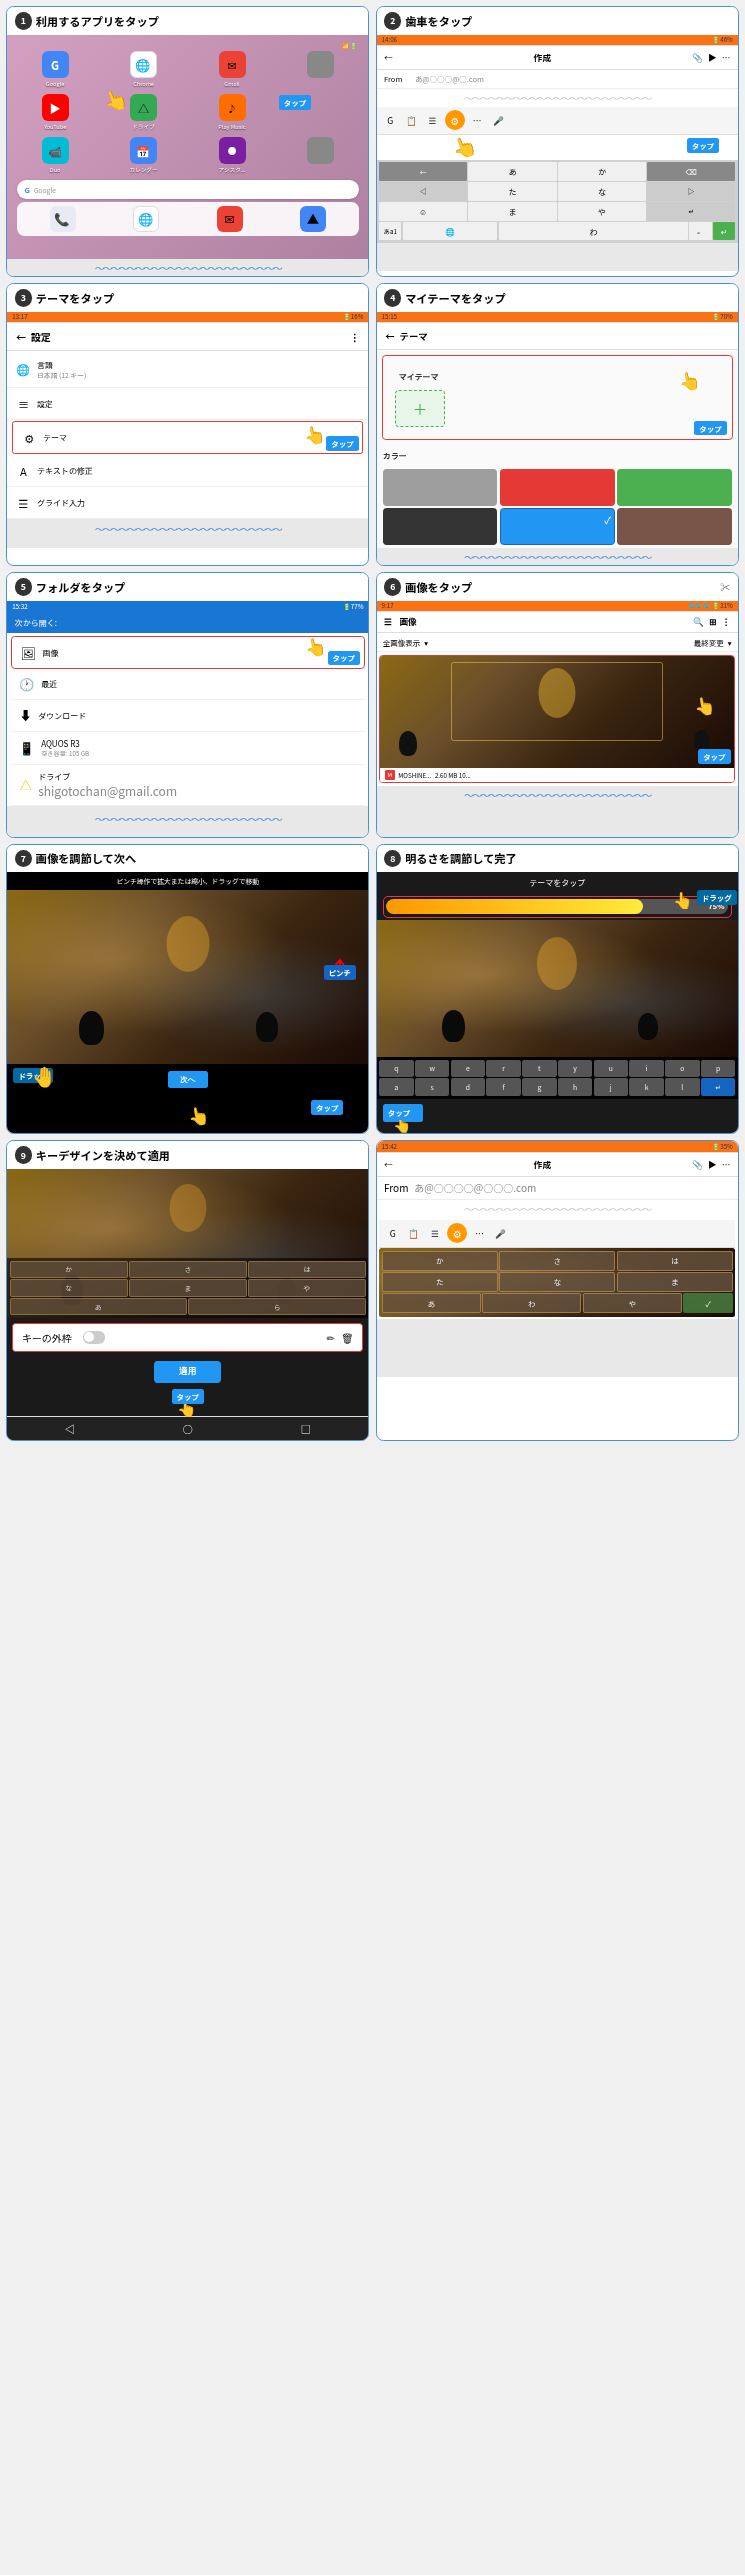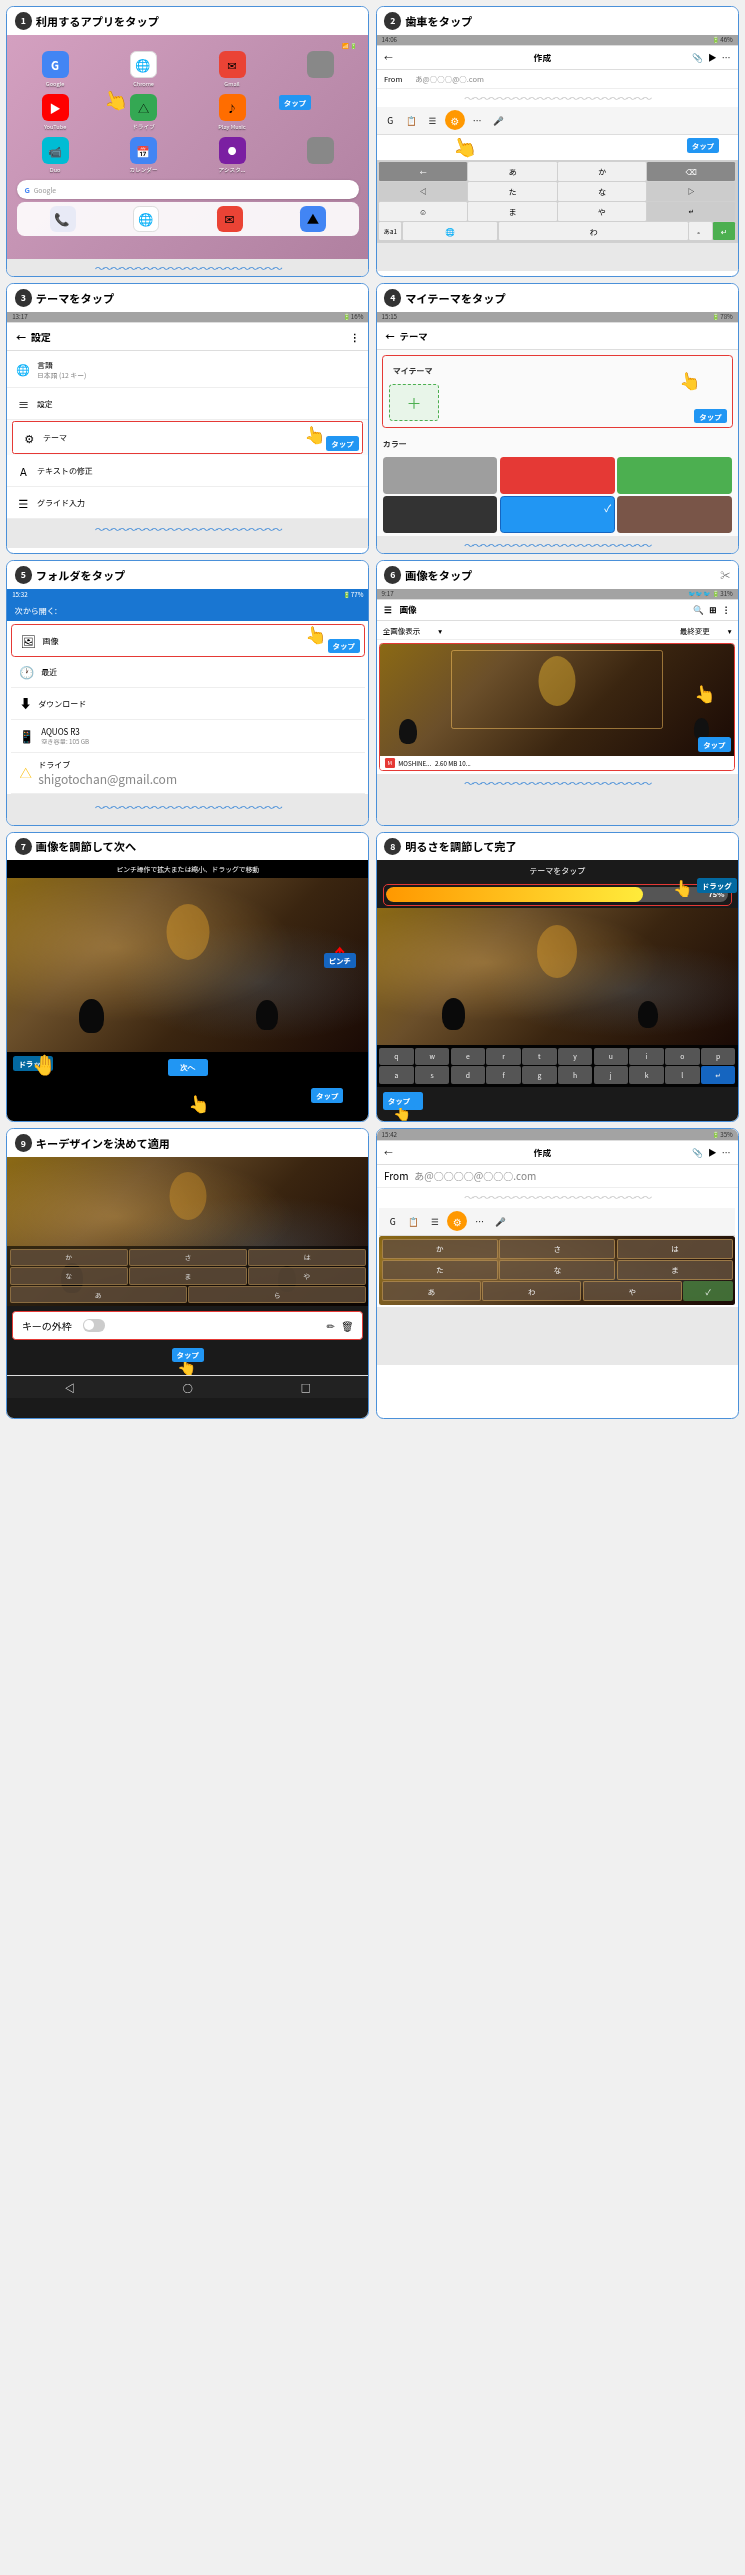"14:06" .status-bar-light { background: #a3a3a3 -> #f97316 }
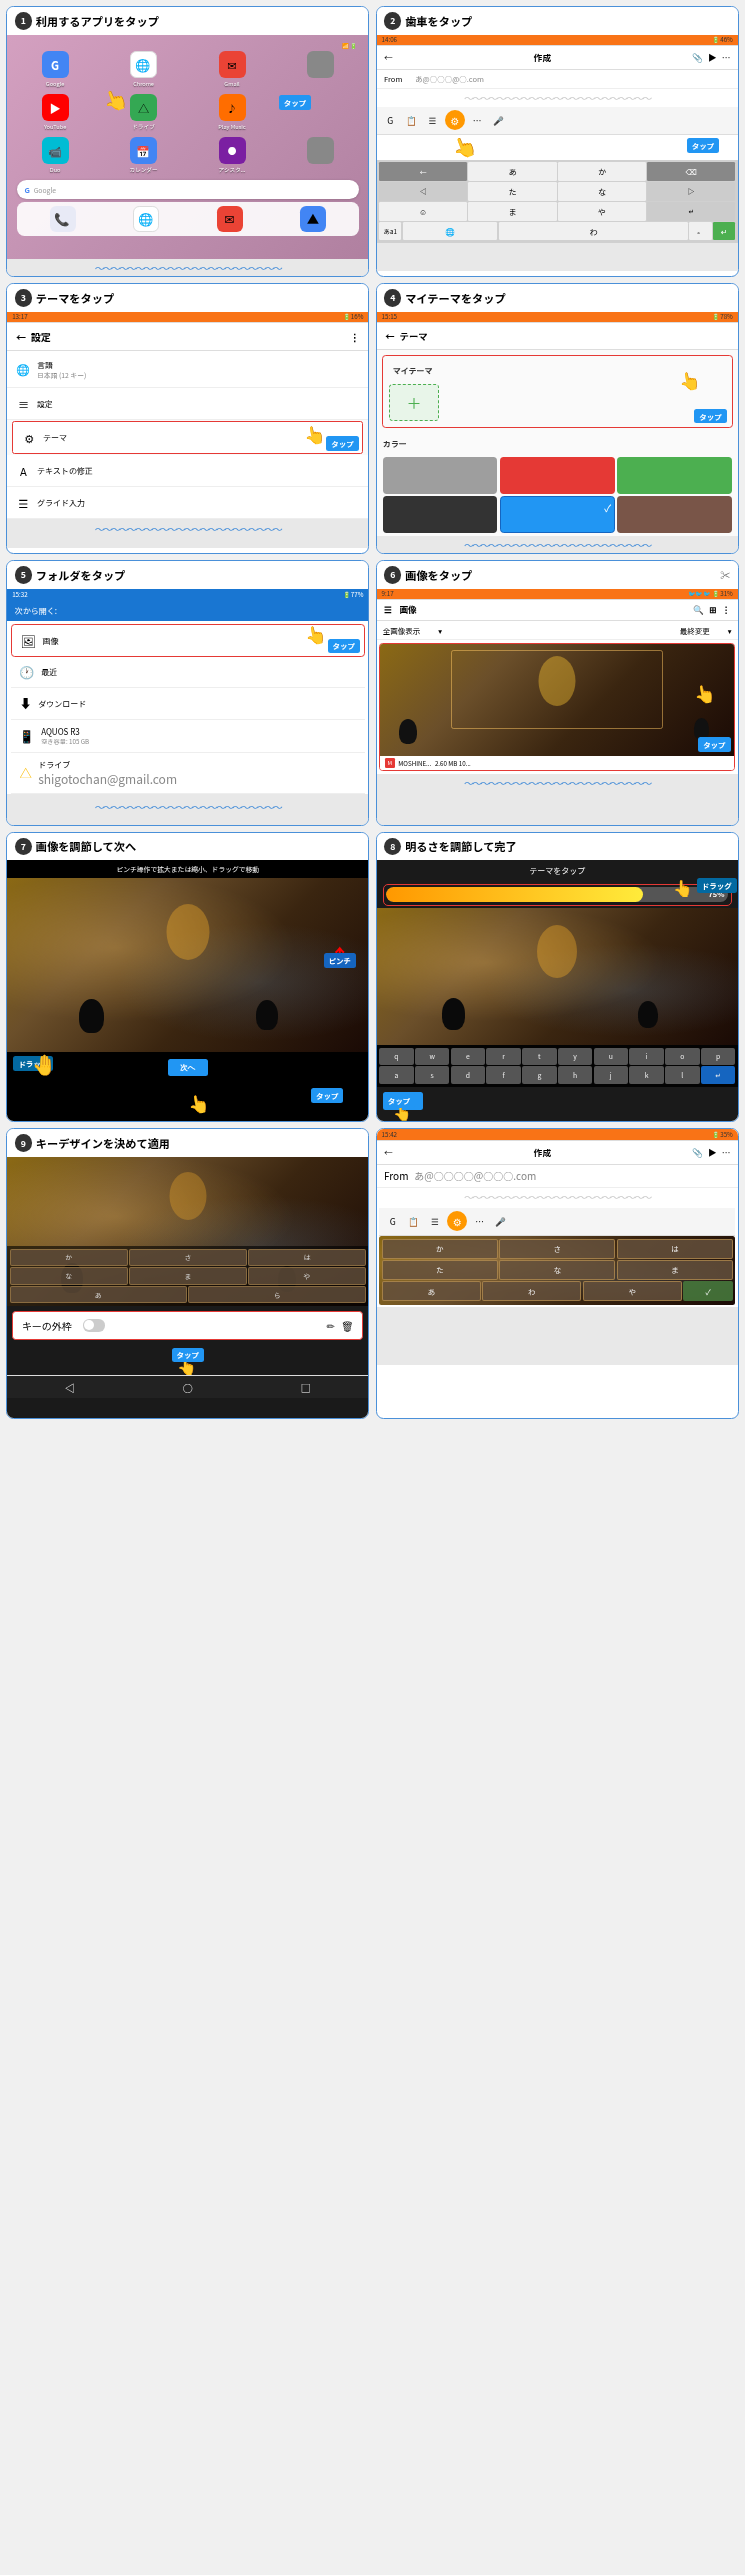"マイテーマ" div { padding: 4px -> 10px }
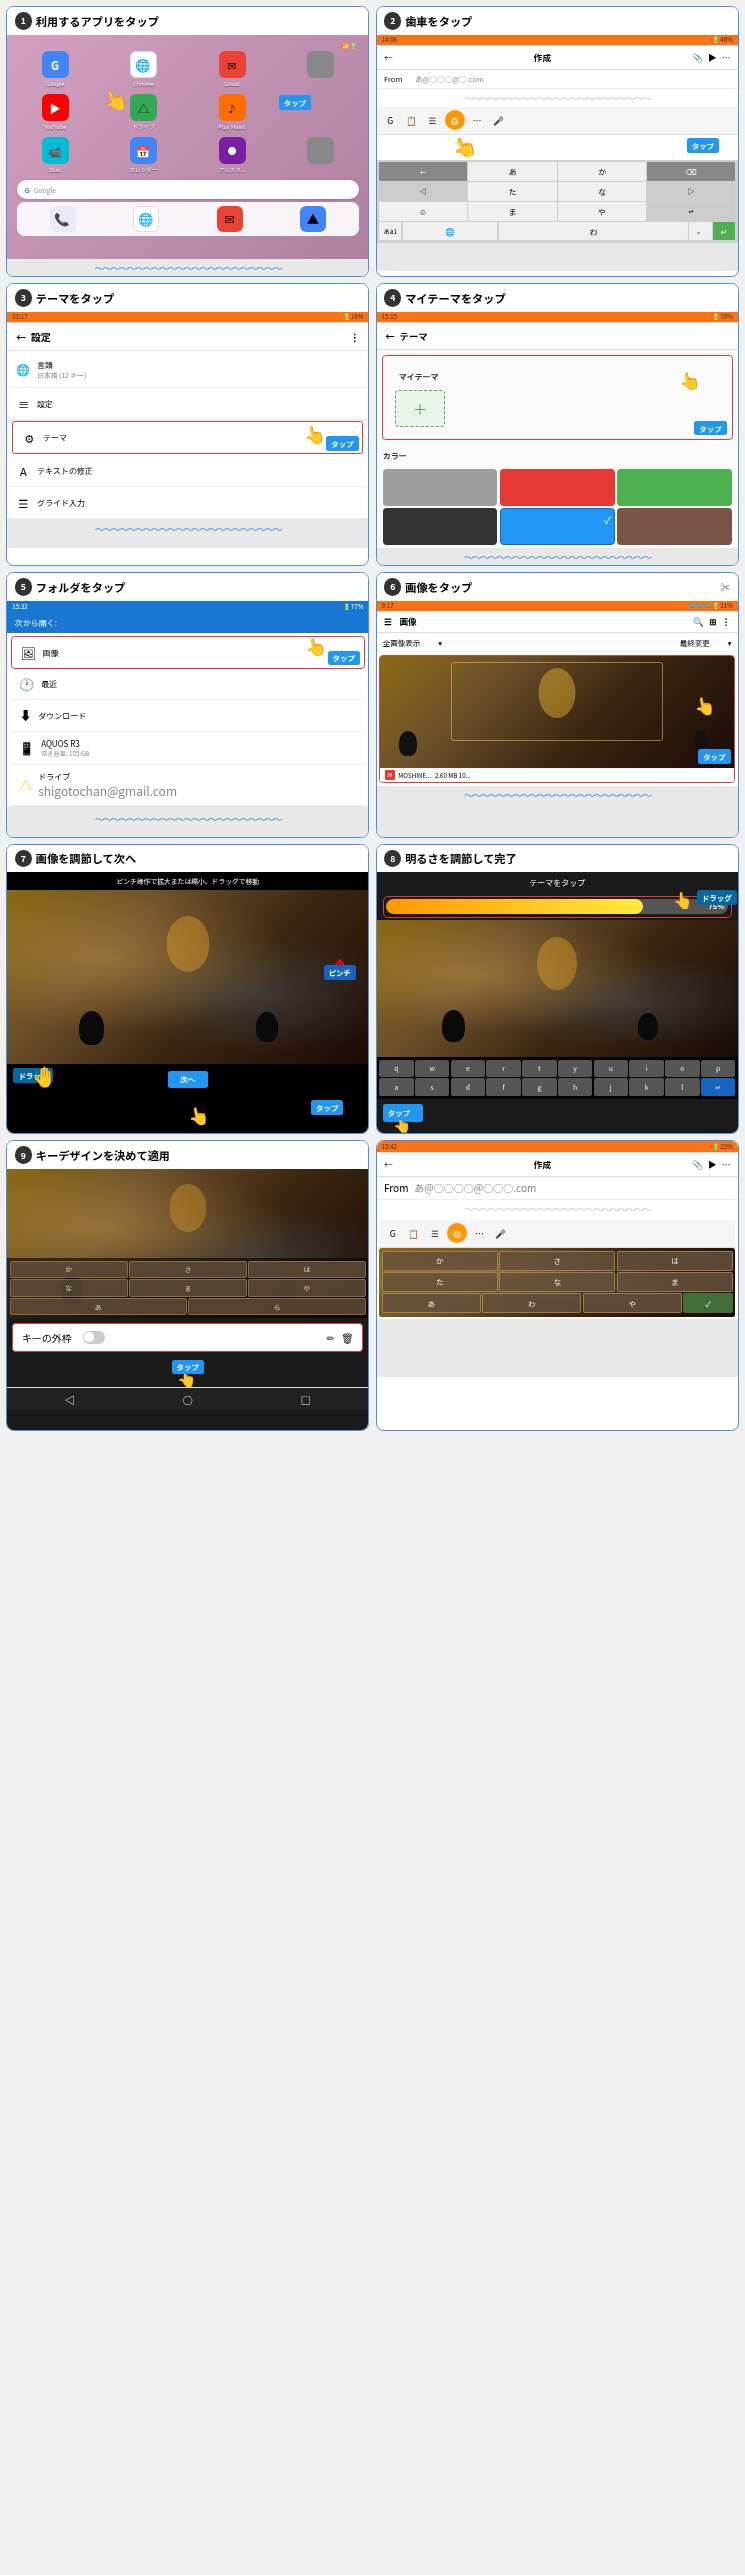"全画像表示" div { gap: 18px -> 4px }
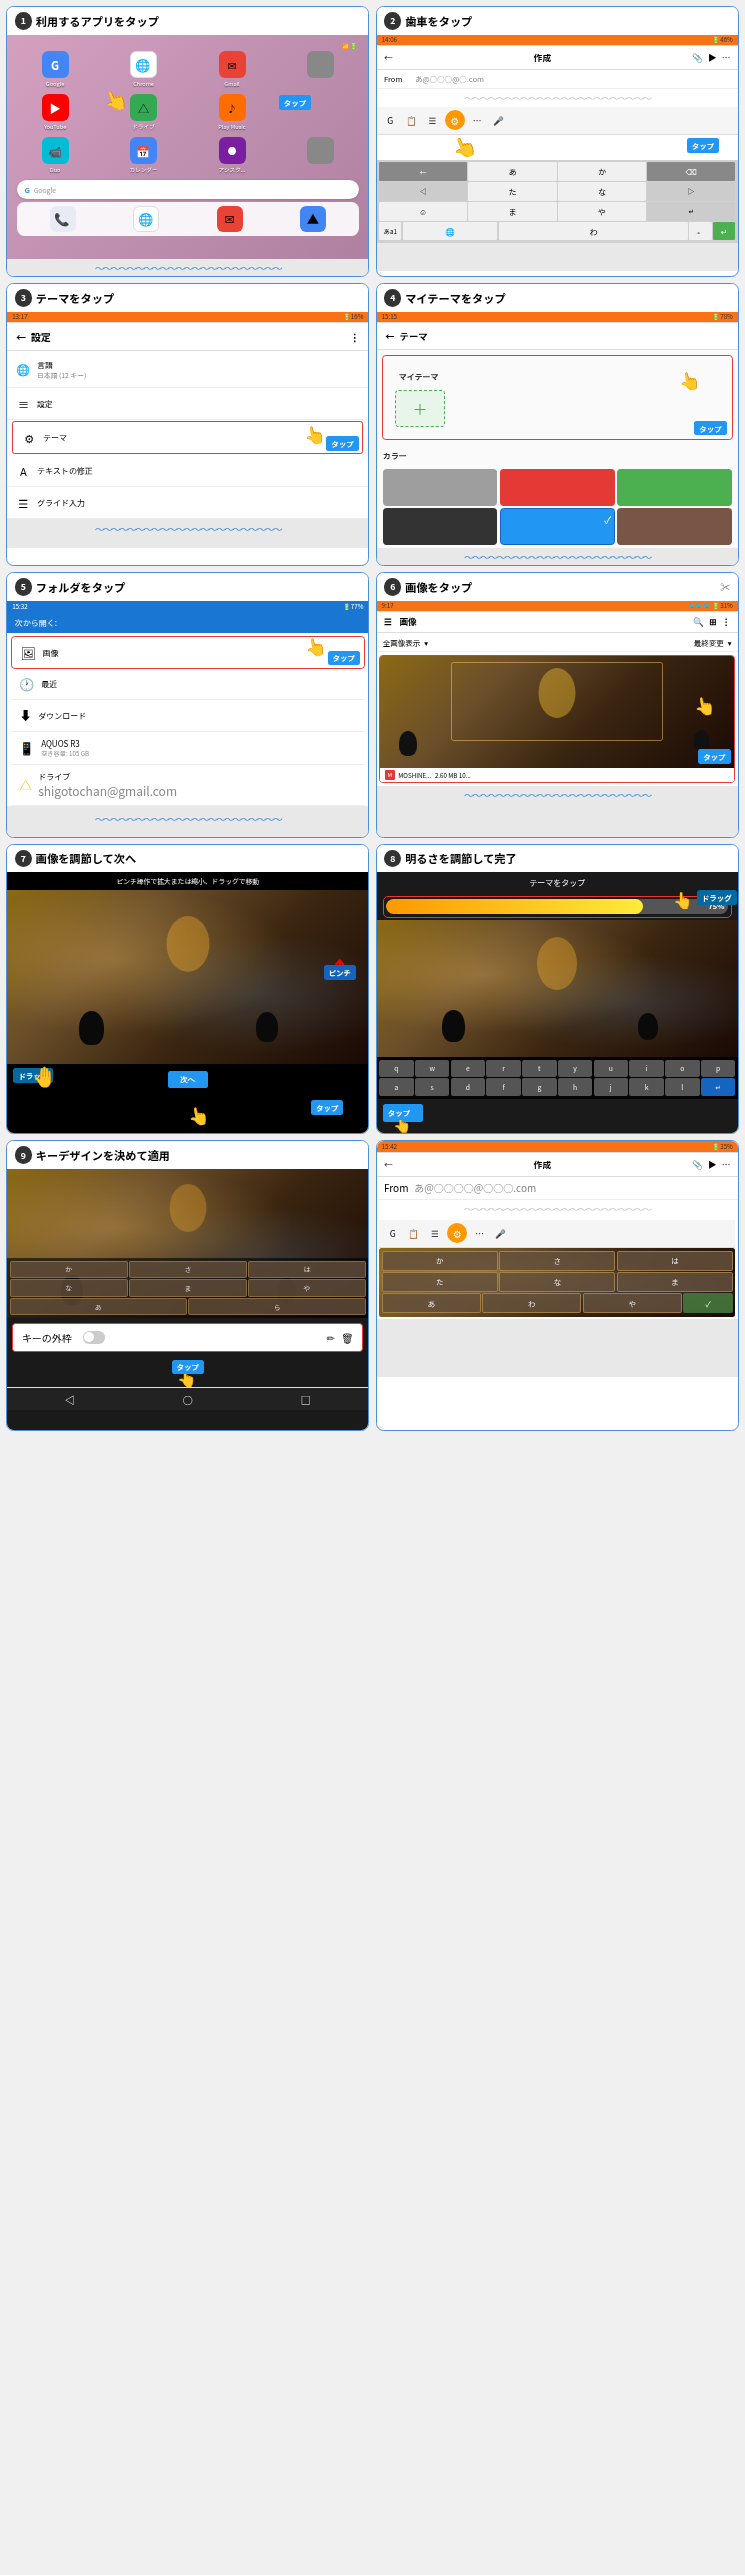"適用" div { html: none -> <div> <button>適用</button> </div> }
